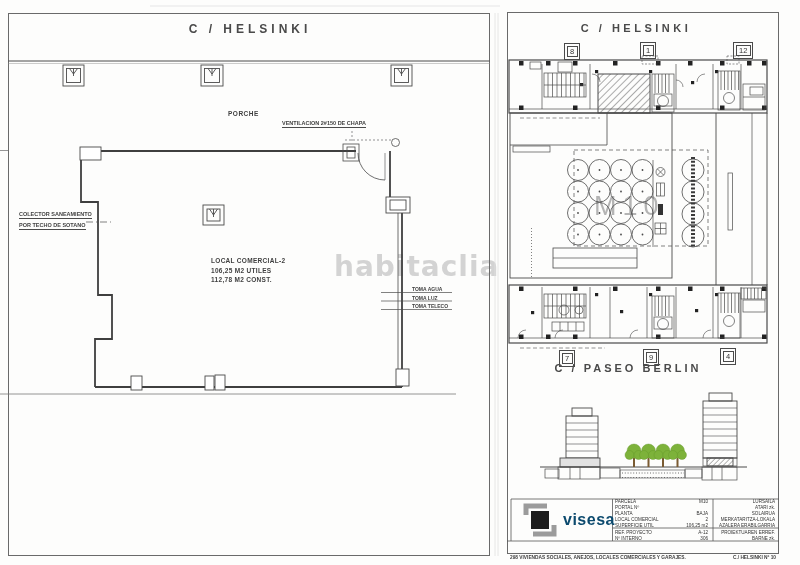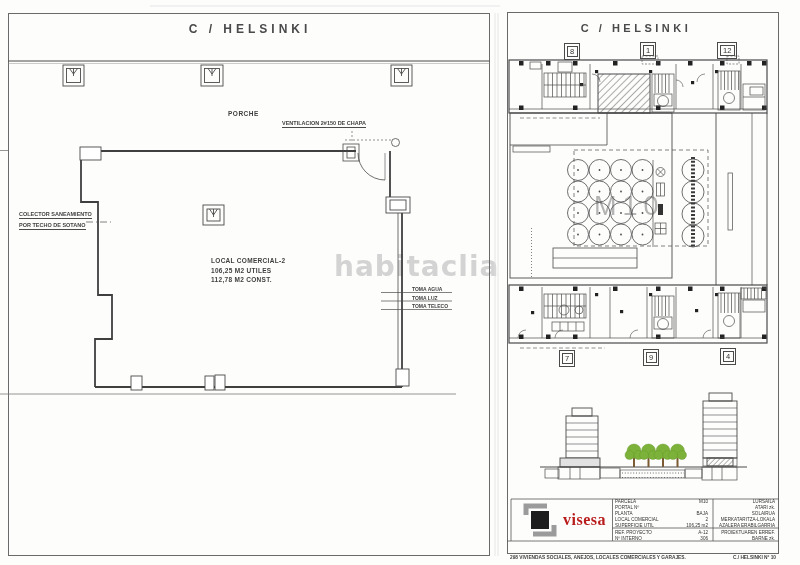"12" div.numbox { left: 717px -> 733px }
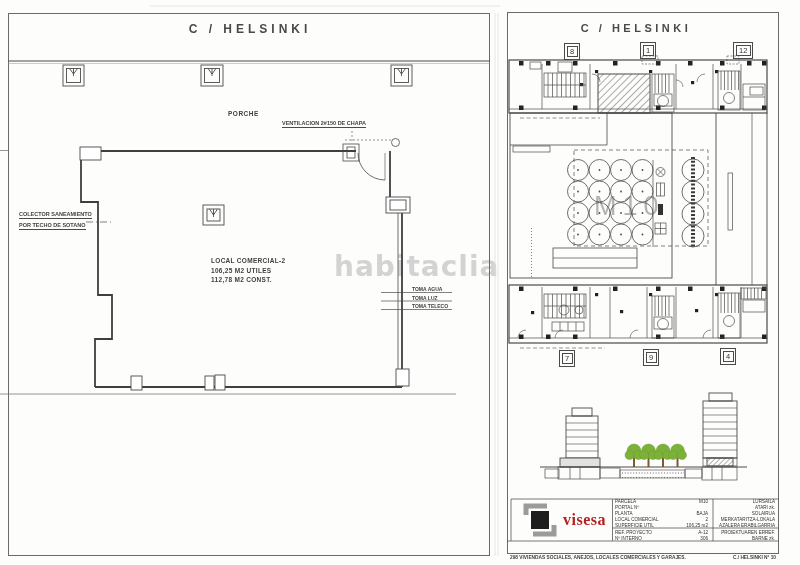"C / PASEO BERLIN" div.t { html: none -> <div>C / PASEO BERLIN</div> }
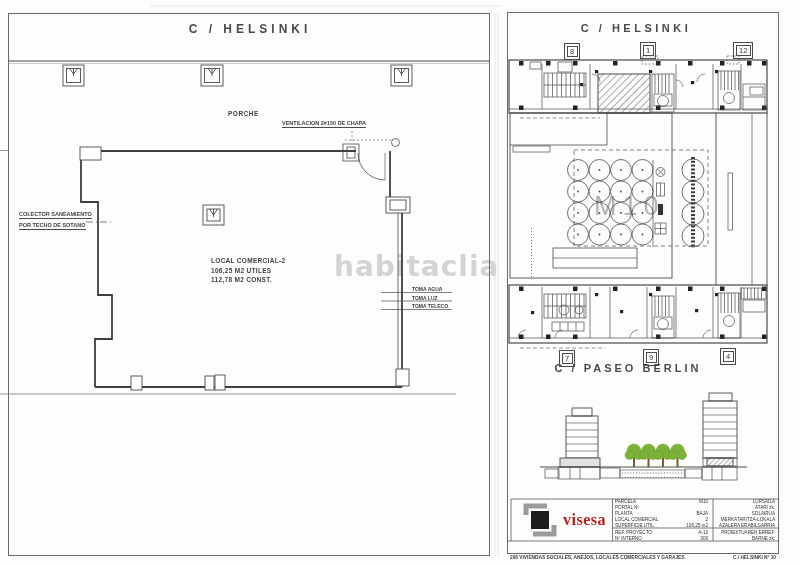"visesa" .visesa-text { color: #b91c1c -> #0c4a6e; font-family: Liberation Serif, serif -> Liberation Sans, sans-serif }
